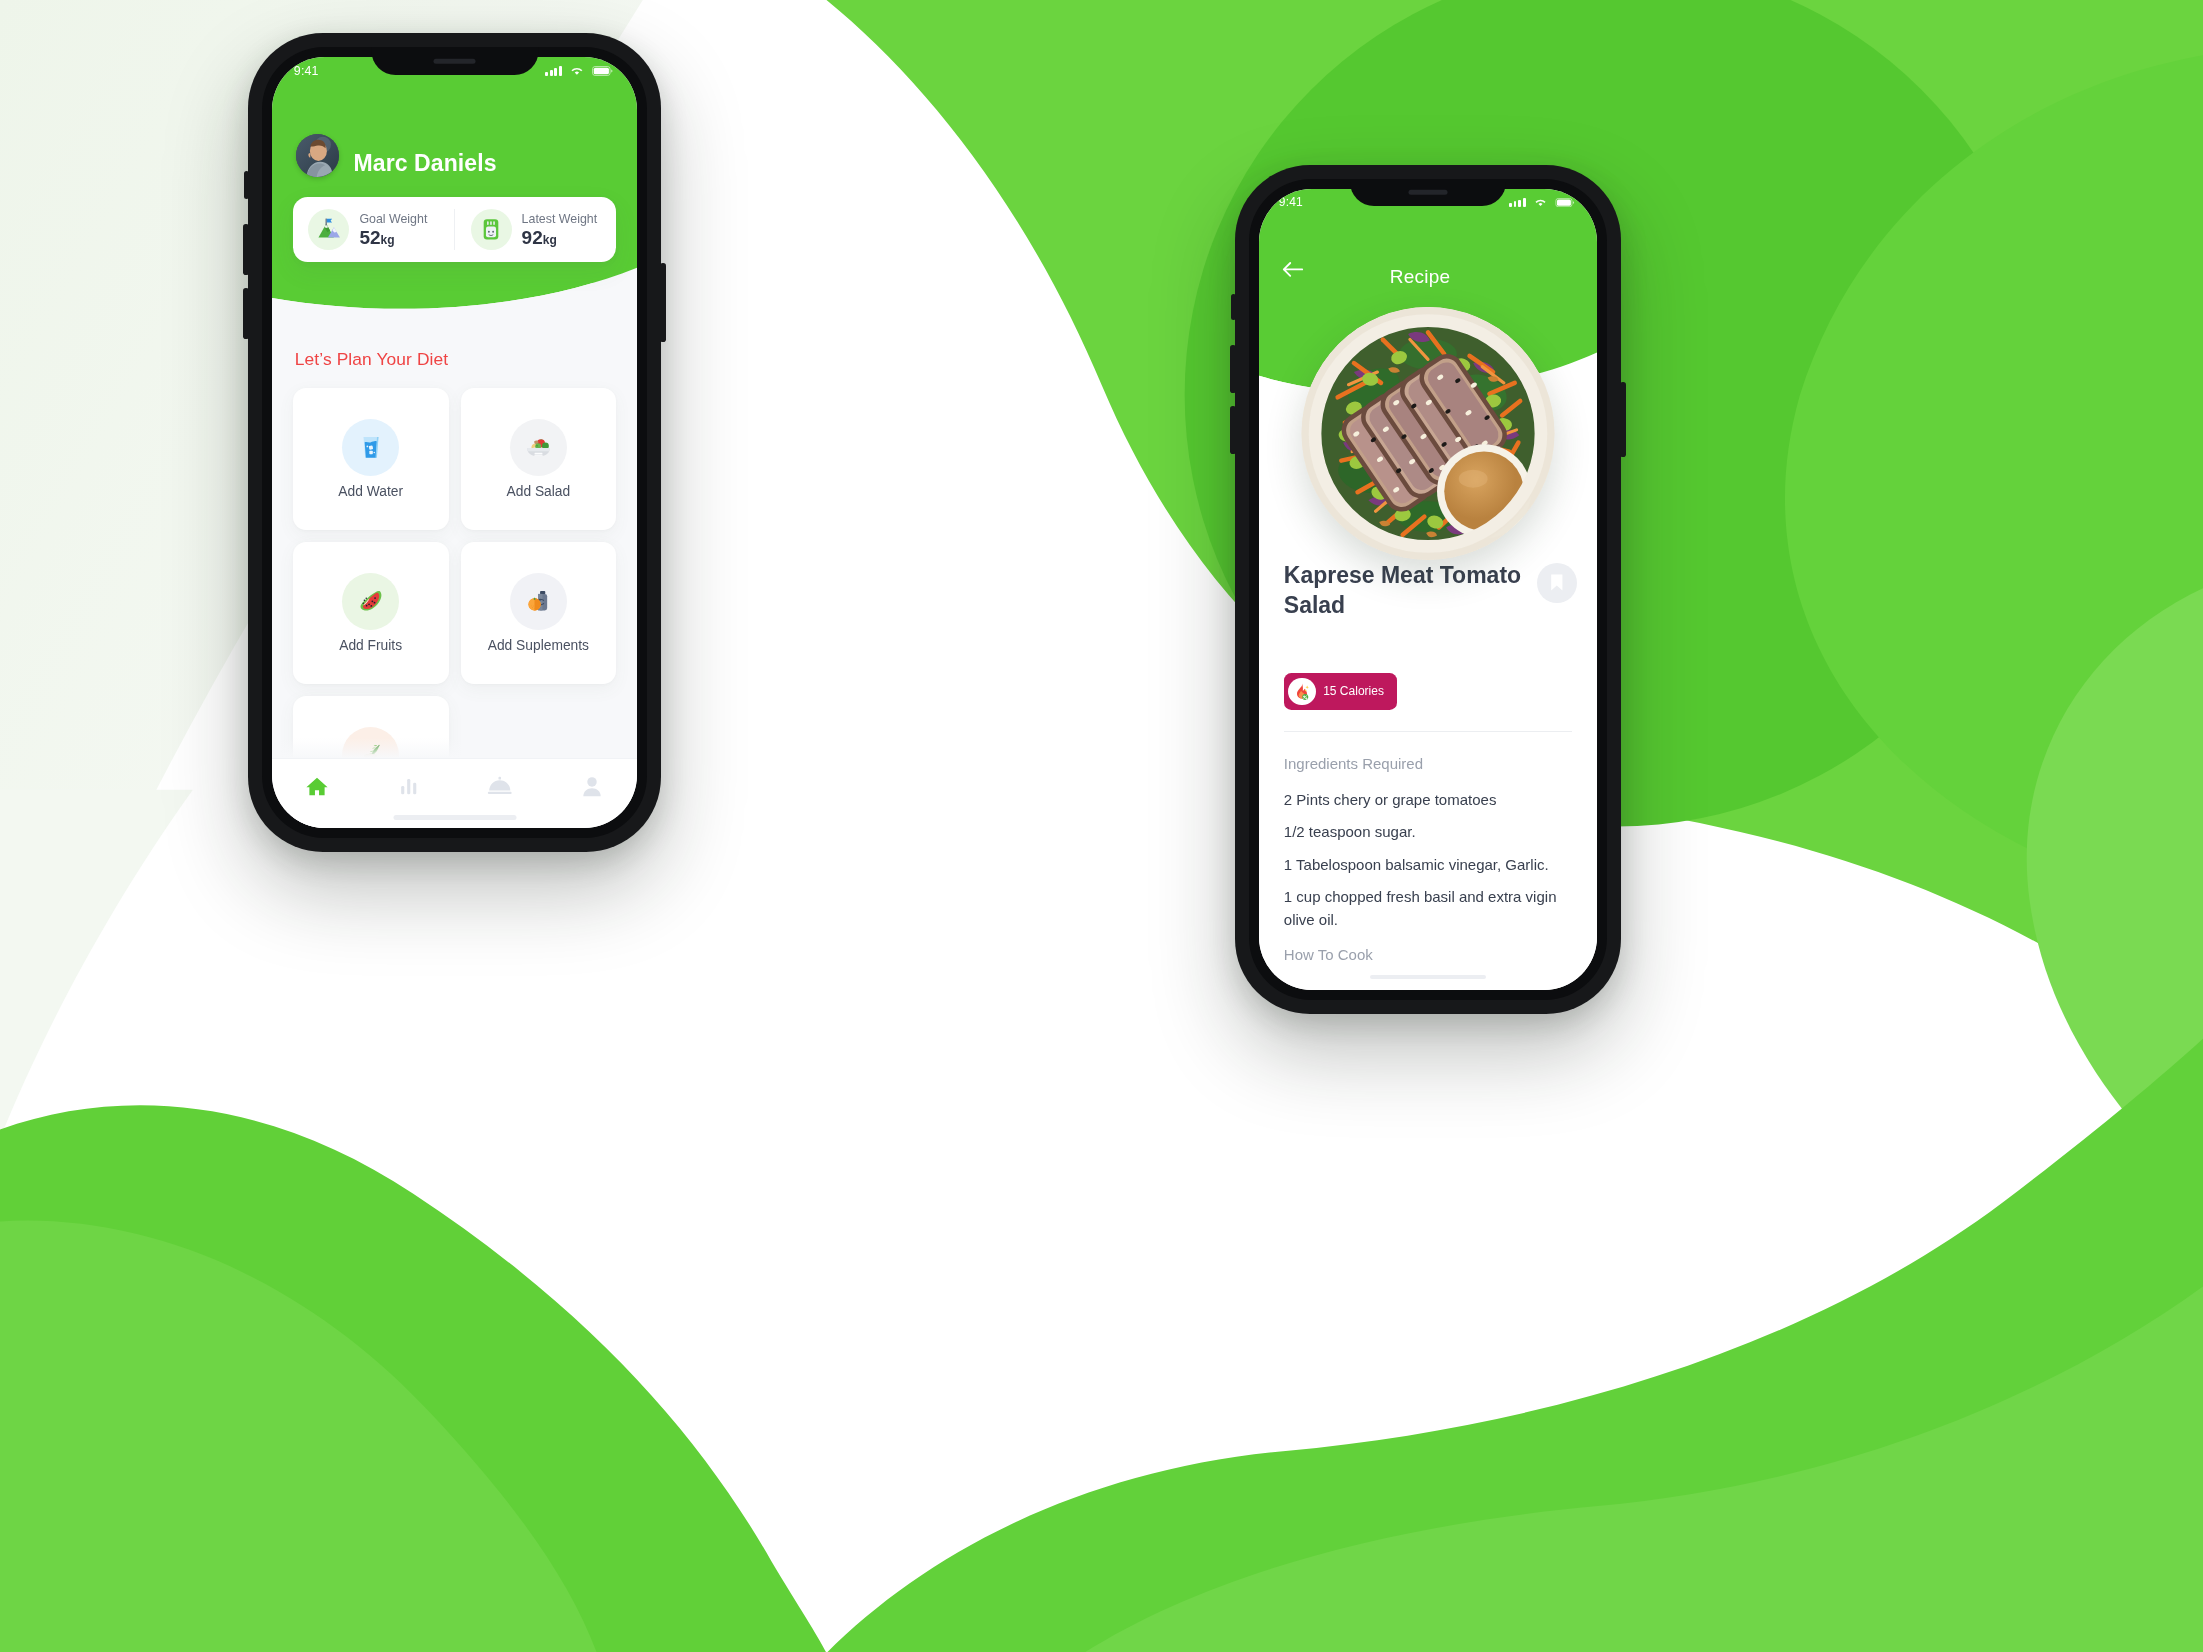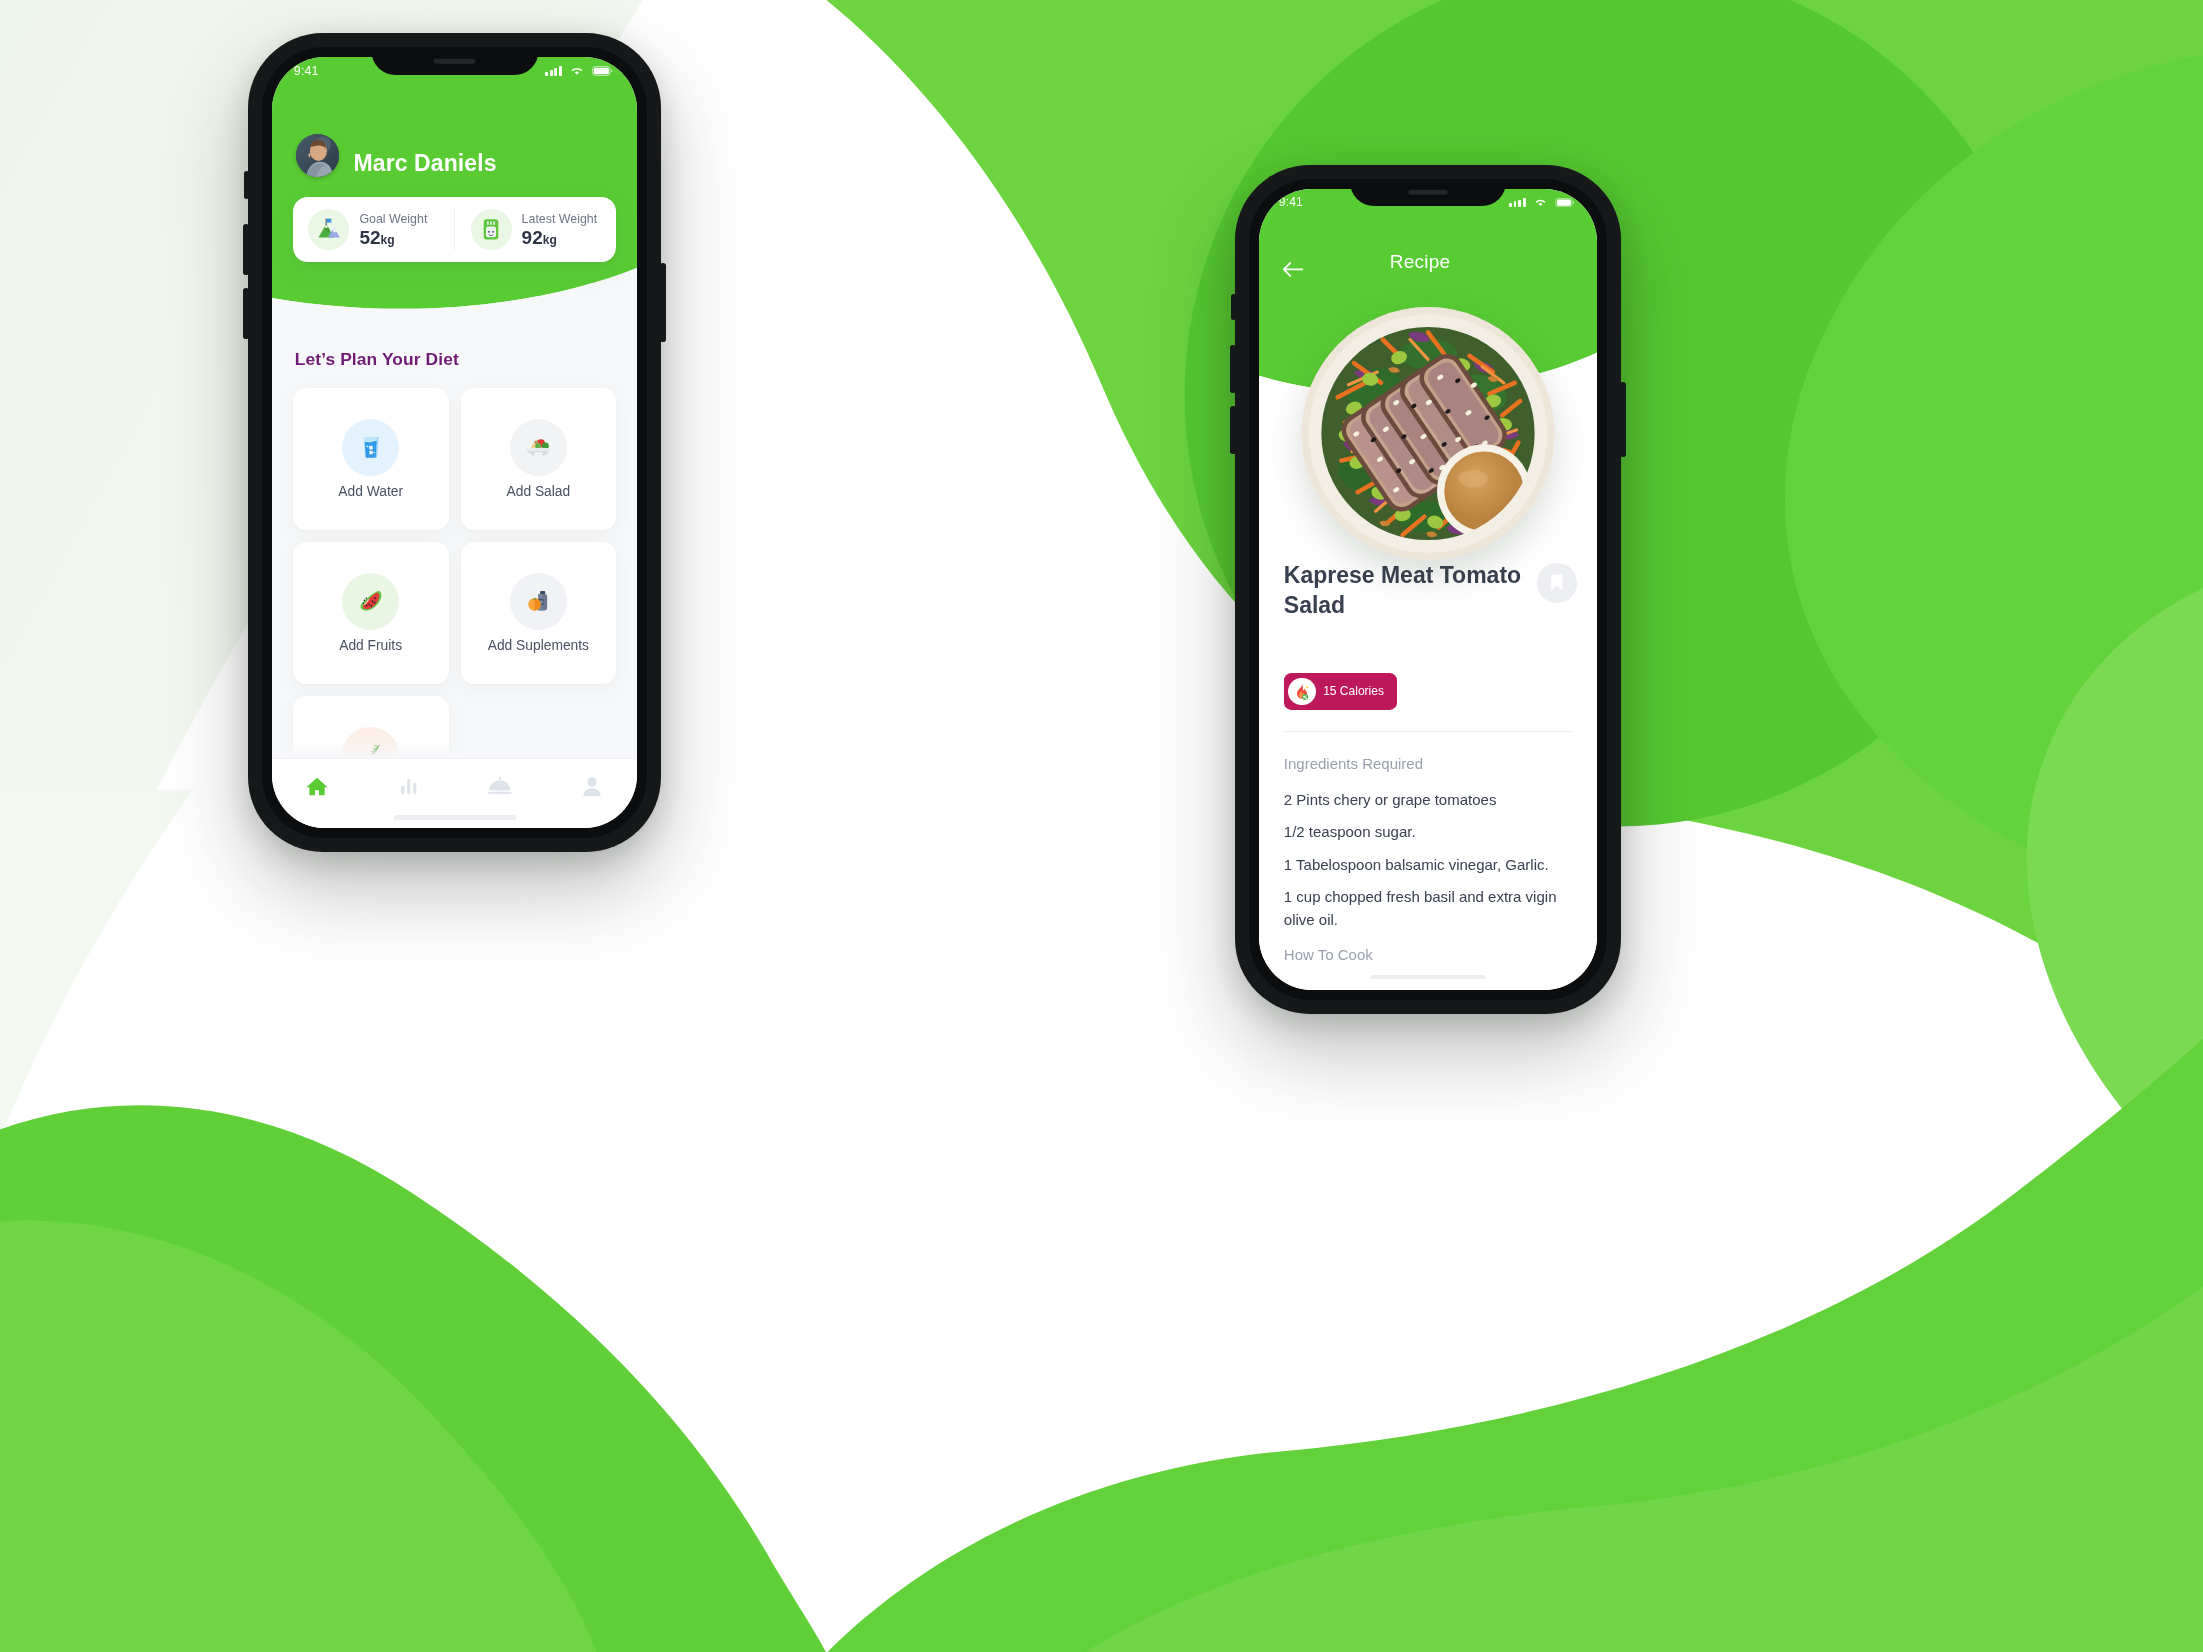"Recipe" .r-nav { align-items: flex-start -> flex-end }
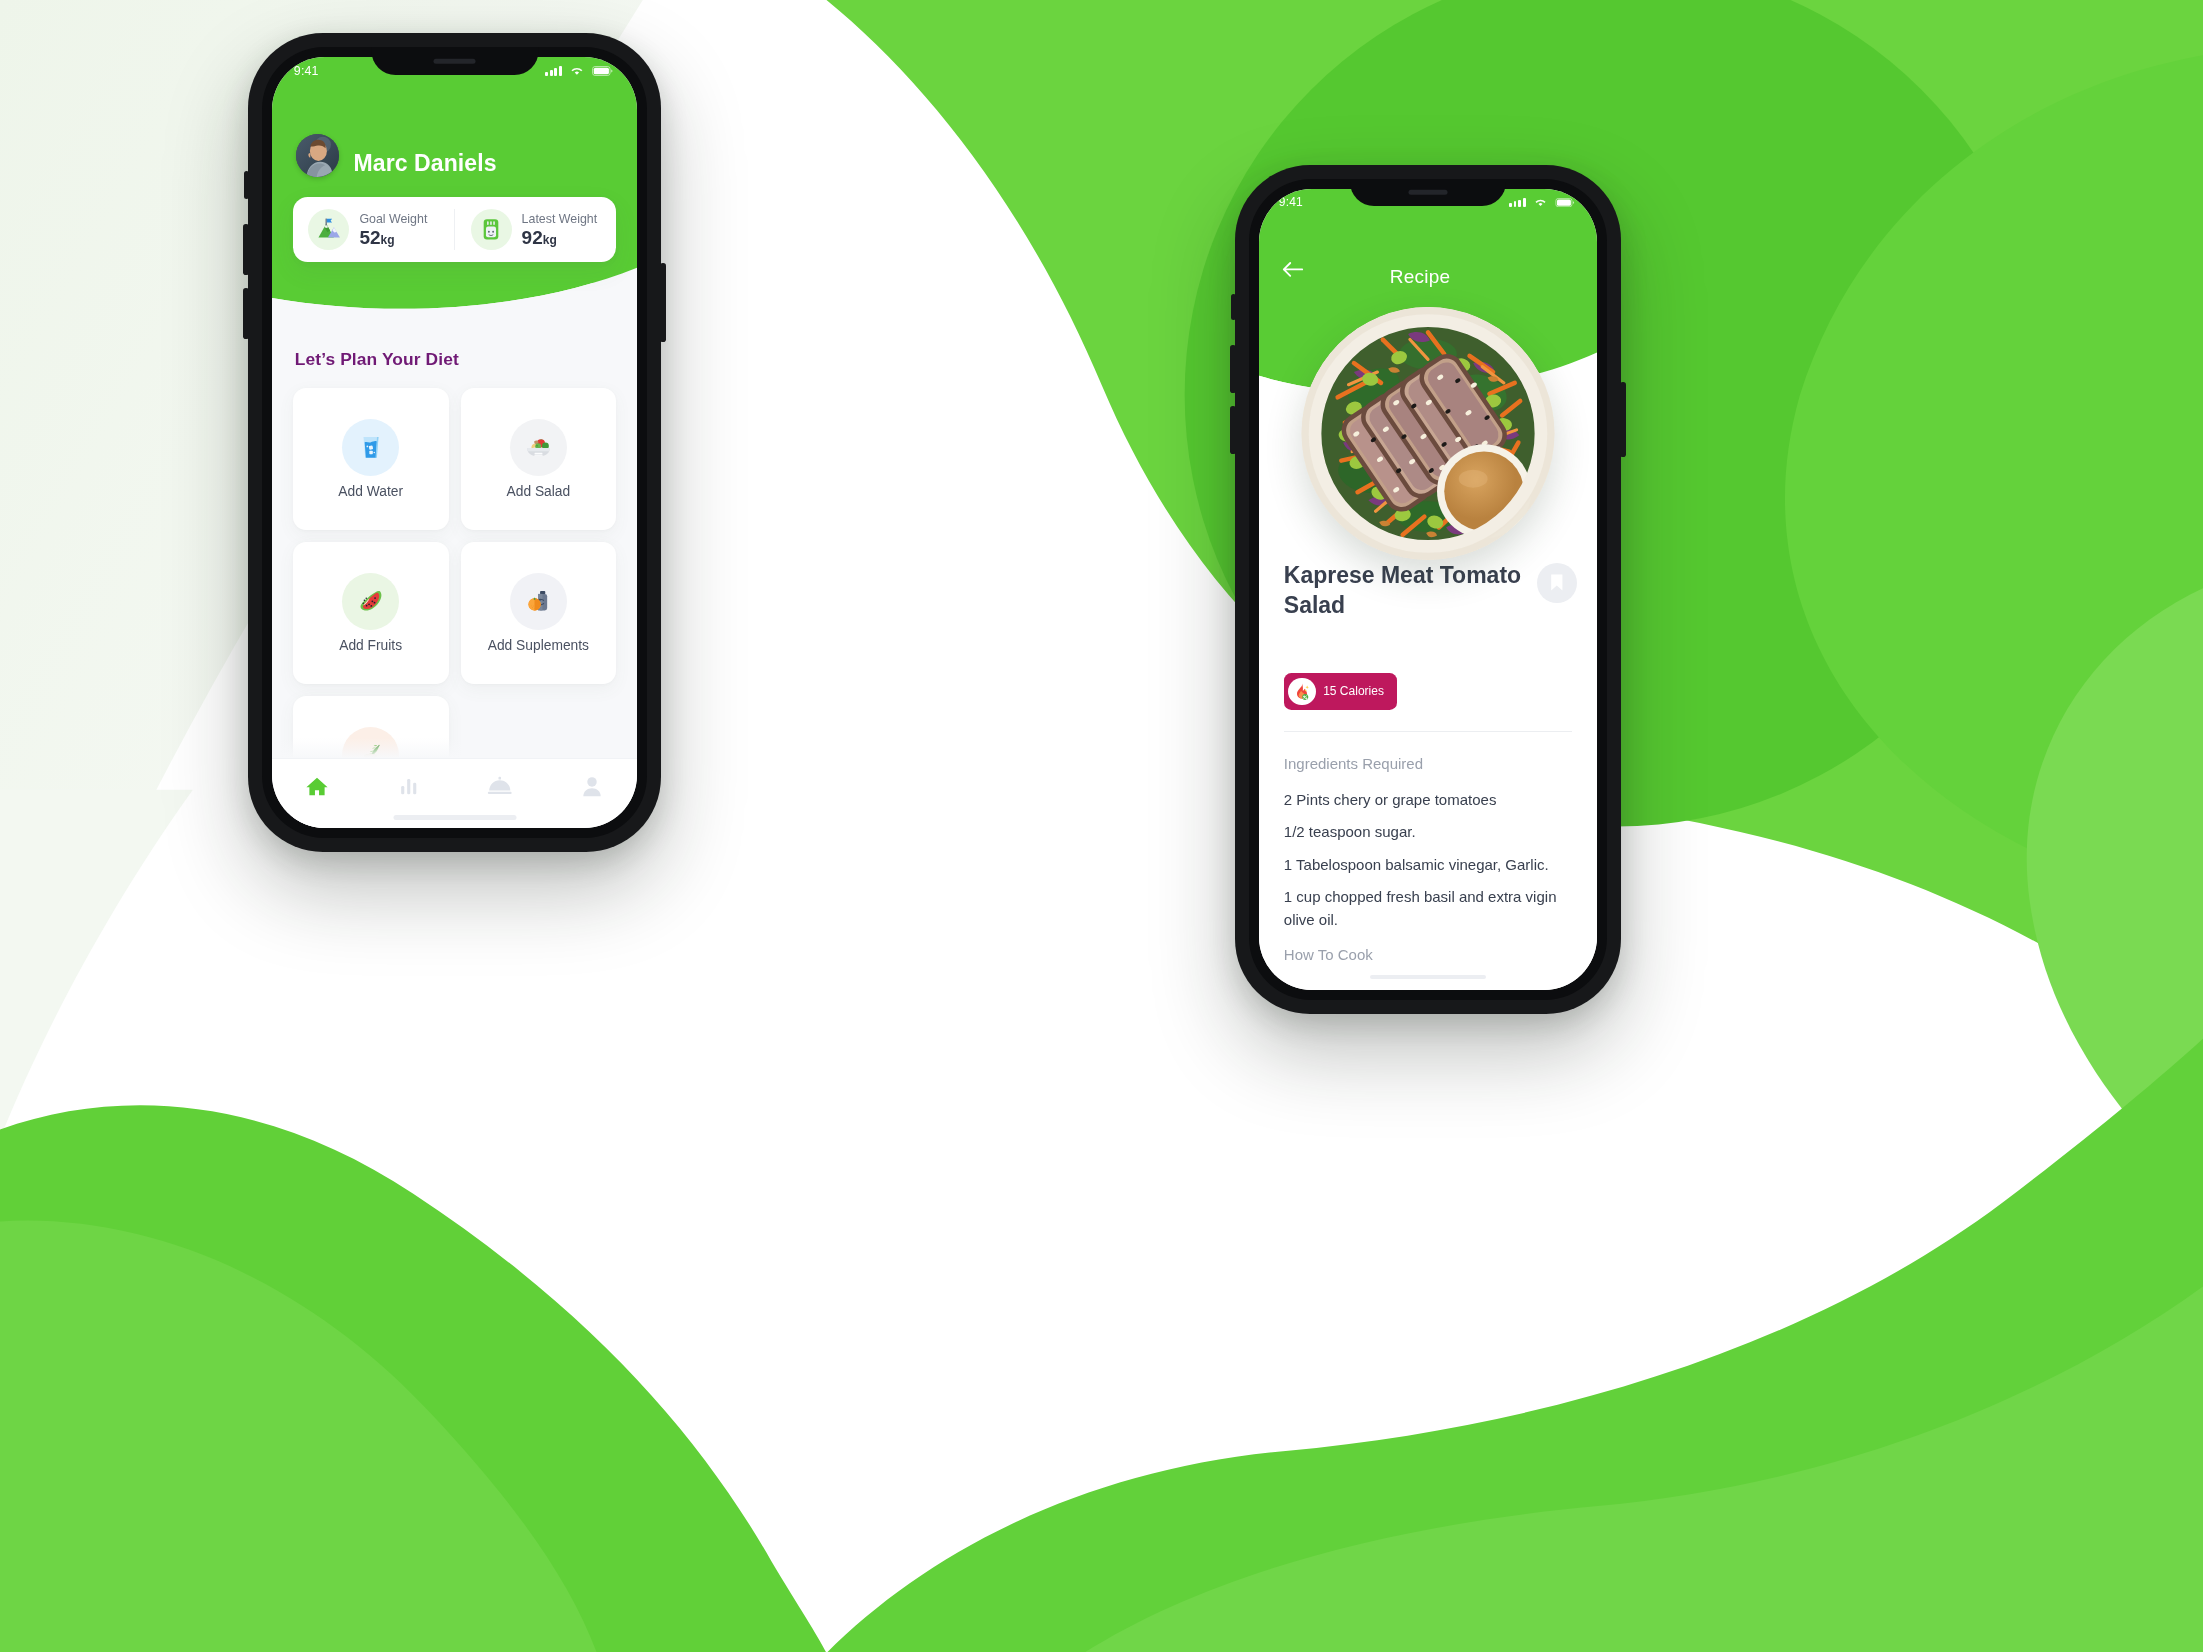"Let’s Plan Your Diet" .section-title { color: #701a75 -> #ef4444; font-weight: 700 -> 400 }
